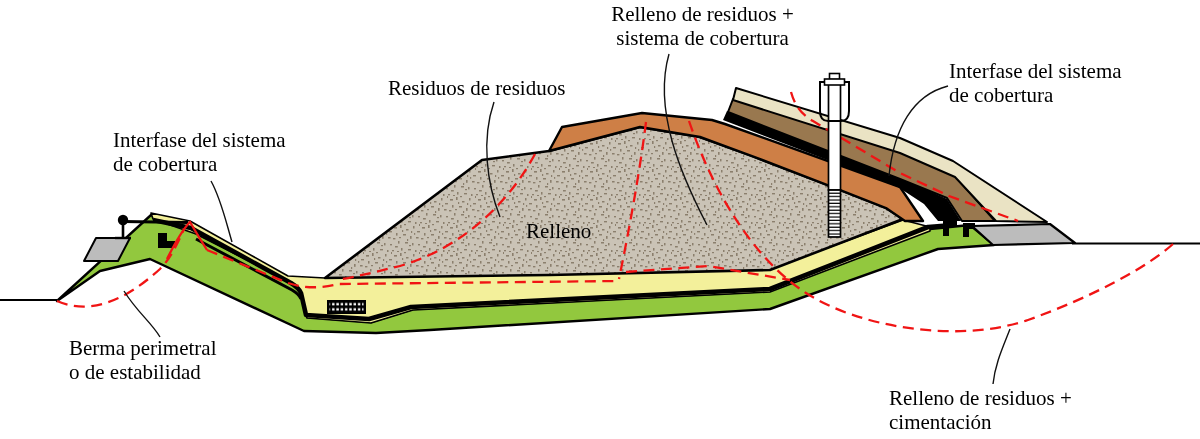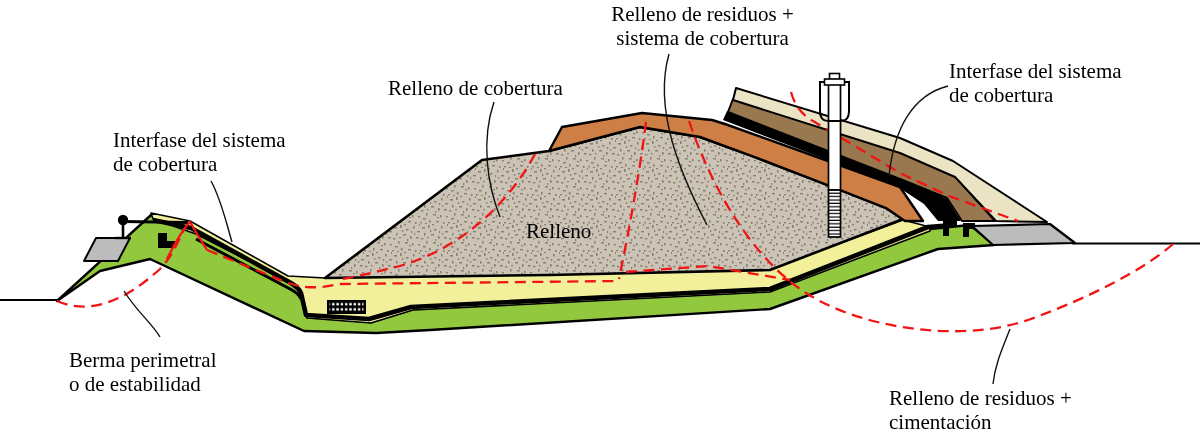"Relleno de cobertura" div.lbl { text: Relleno de cobertura -> Residuos de residuos }
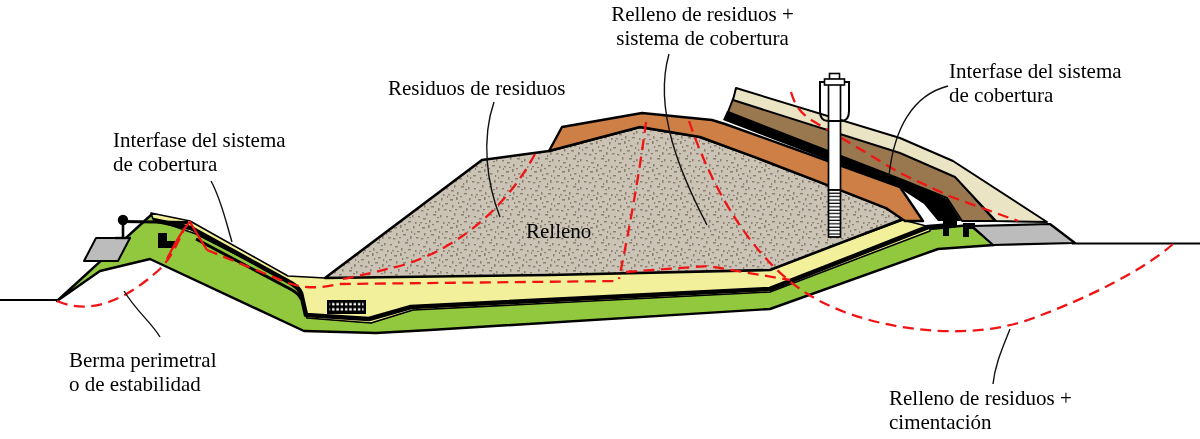"Berma perimetral" div.lbl { top: 348px -> 336px }
